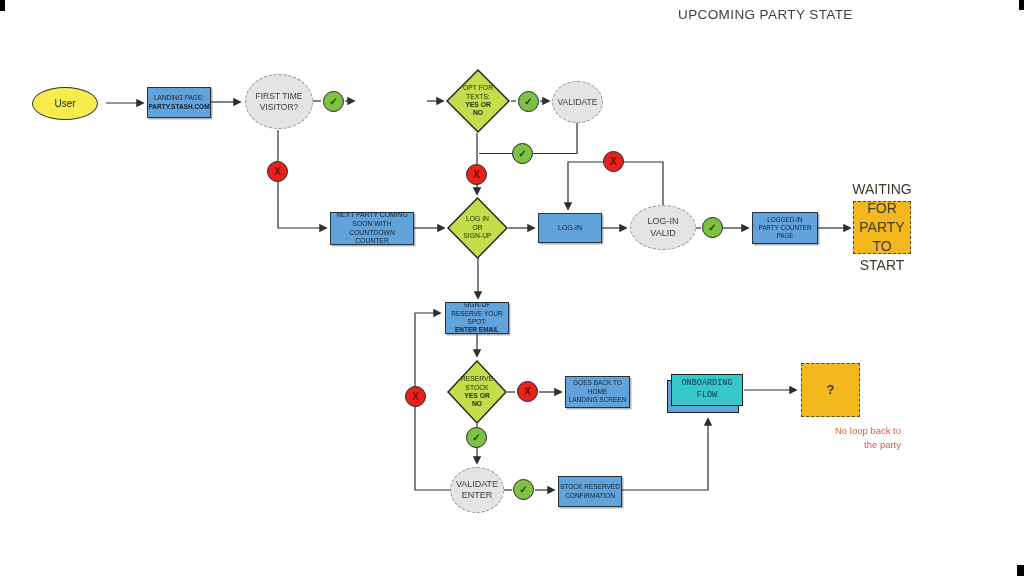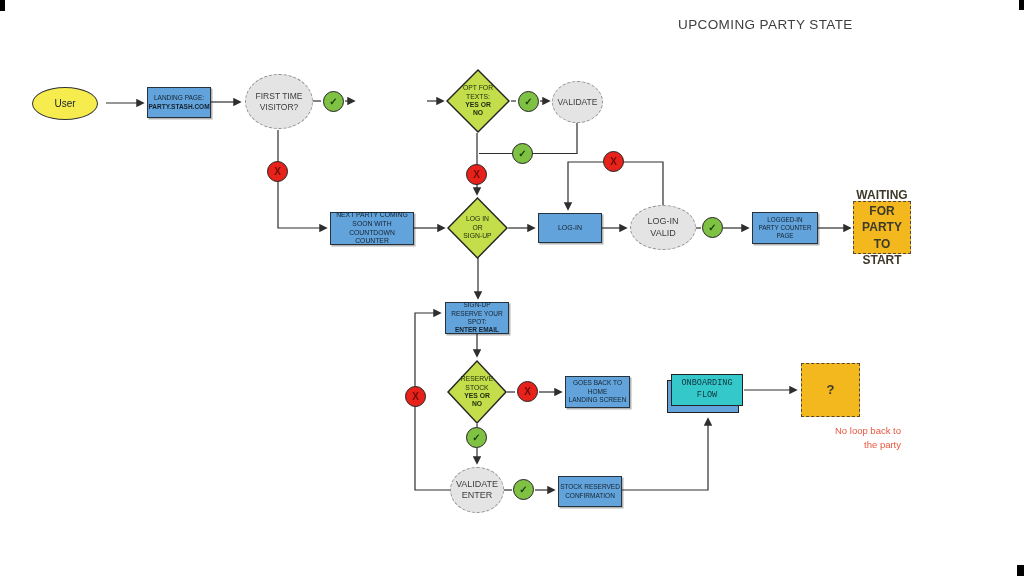"UPCOMING PARTY STATE" .title { top: 17px -> 7px }
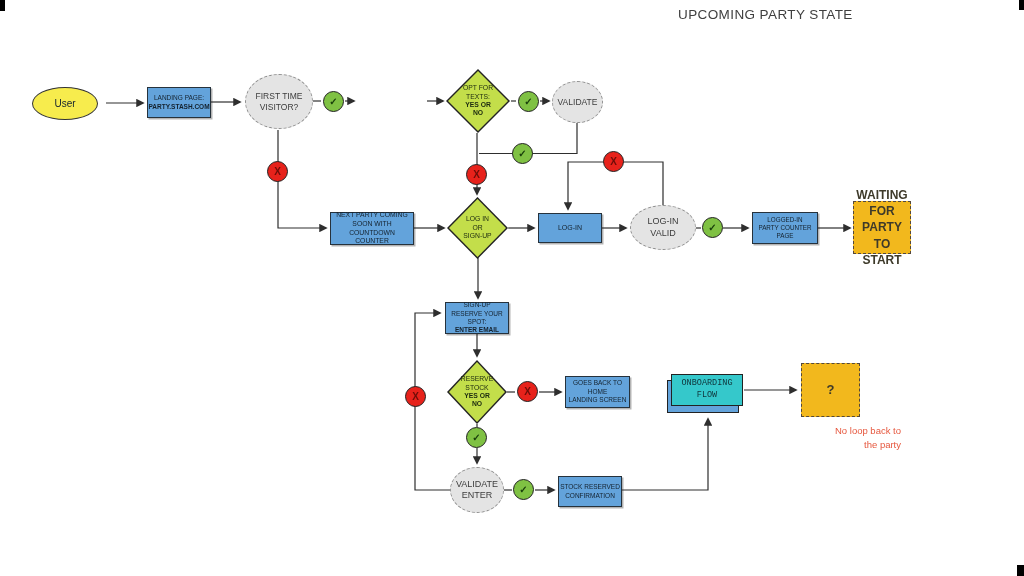"WAITING FOR" .orange { font-size: 12px -> 14px; font-weight: bold -> none }
